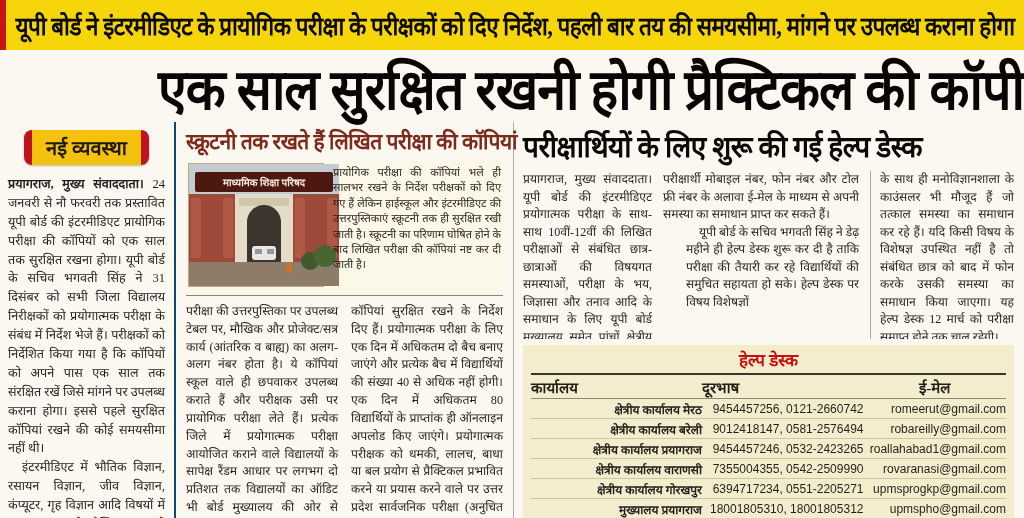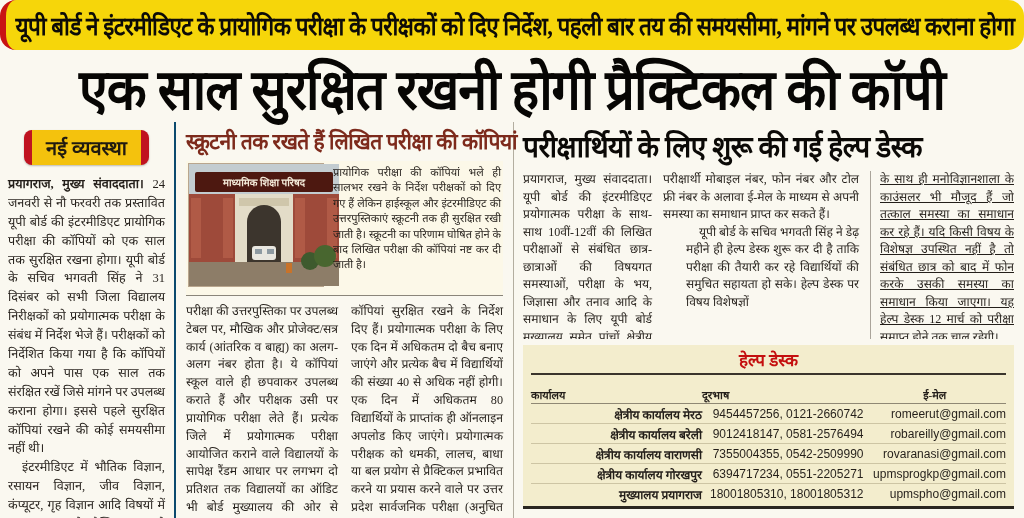"यूपी बोर्ड ने इंटरमीडिएट के" .top-banner { border-radius: 16px -> none }
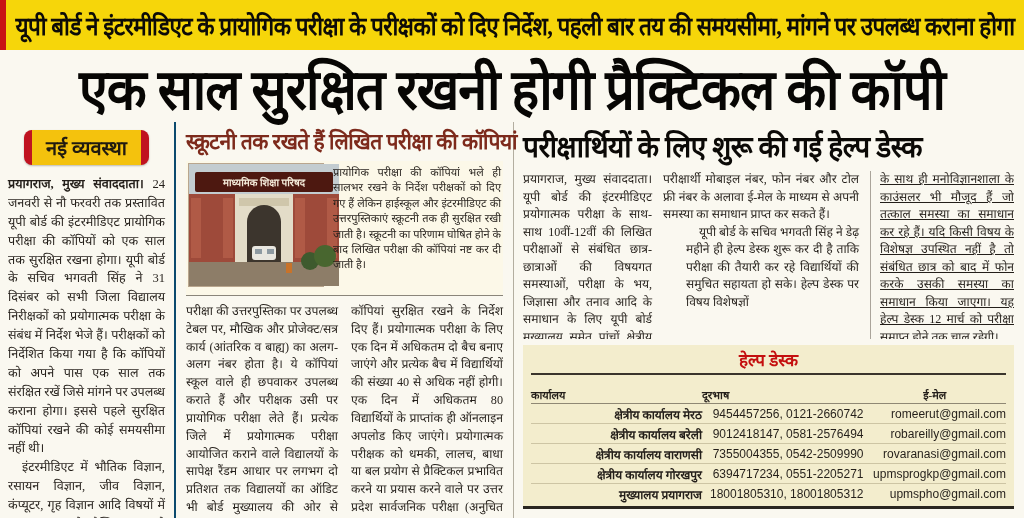"एक साल सुरक्षित रखनी होगी" .headline { justify-content: center -> flex-end }
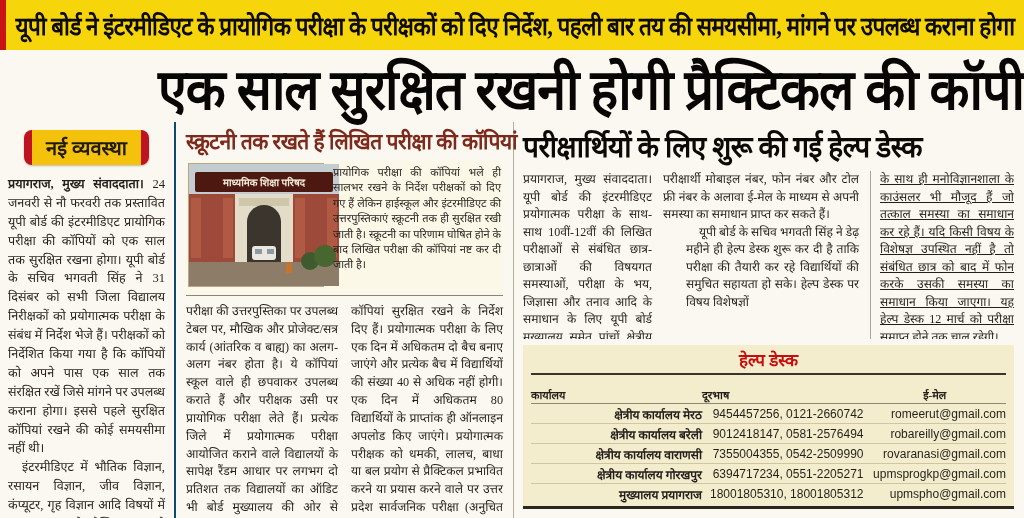"के साथ ही मनोविज्ञानशाला के" .rc3 { text-decoration: underline -> none }
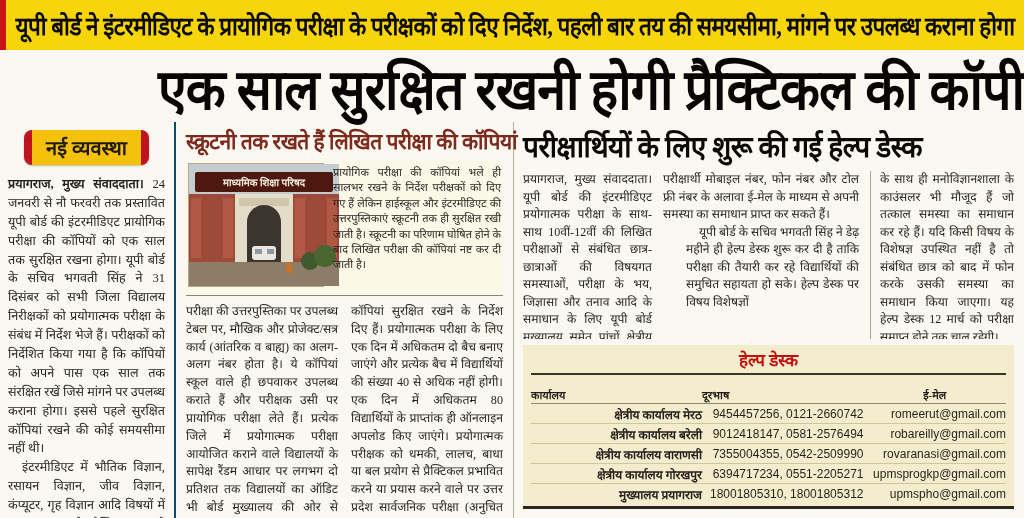"कार्यालय" table.hd th { font-size: 11px -> 15px; padding: 12px 0 1px -> 2px 0 1px }
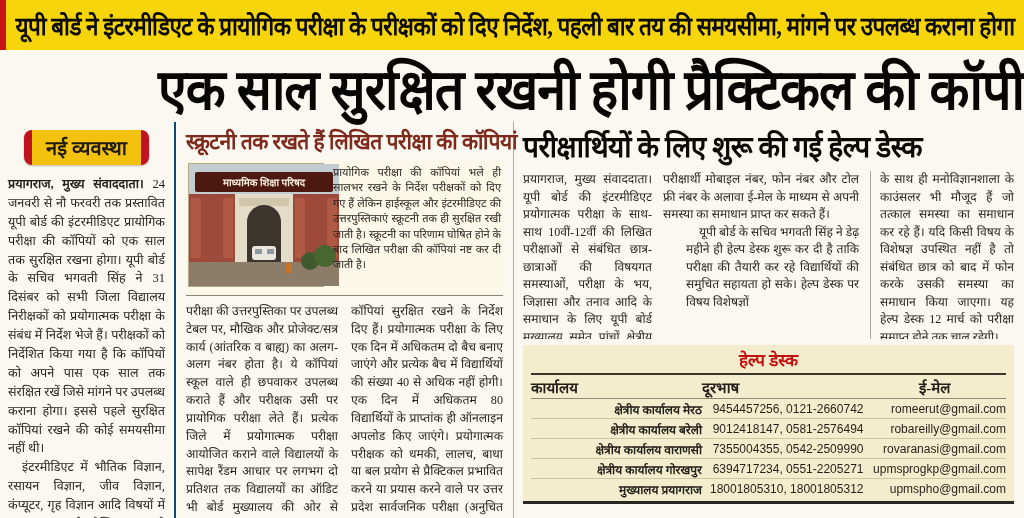"क्षेत्रीय कार्यालय प्रयागराज" tr { html: none -> <tr> <td>क्षेत्रीय कार्यालय प्रयागराज</td> <td>9454457246, 0532-2423265</td> <td>roallahabad1@gmail.com</td> </tr> }
